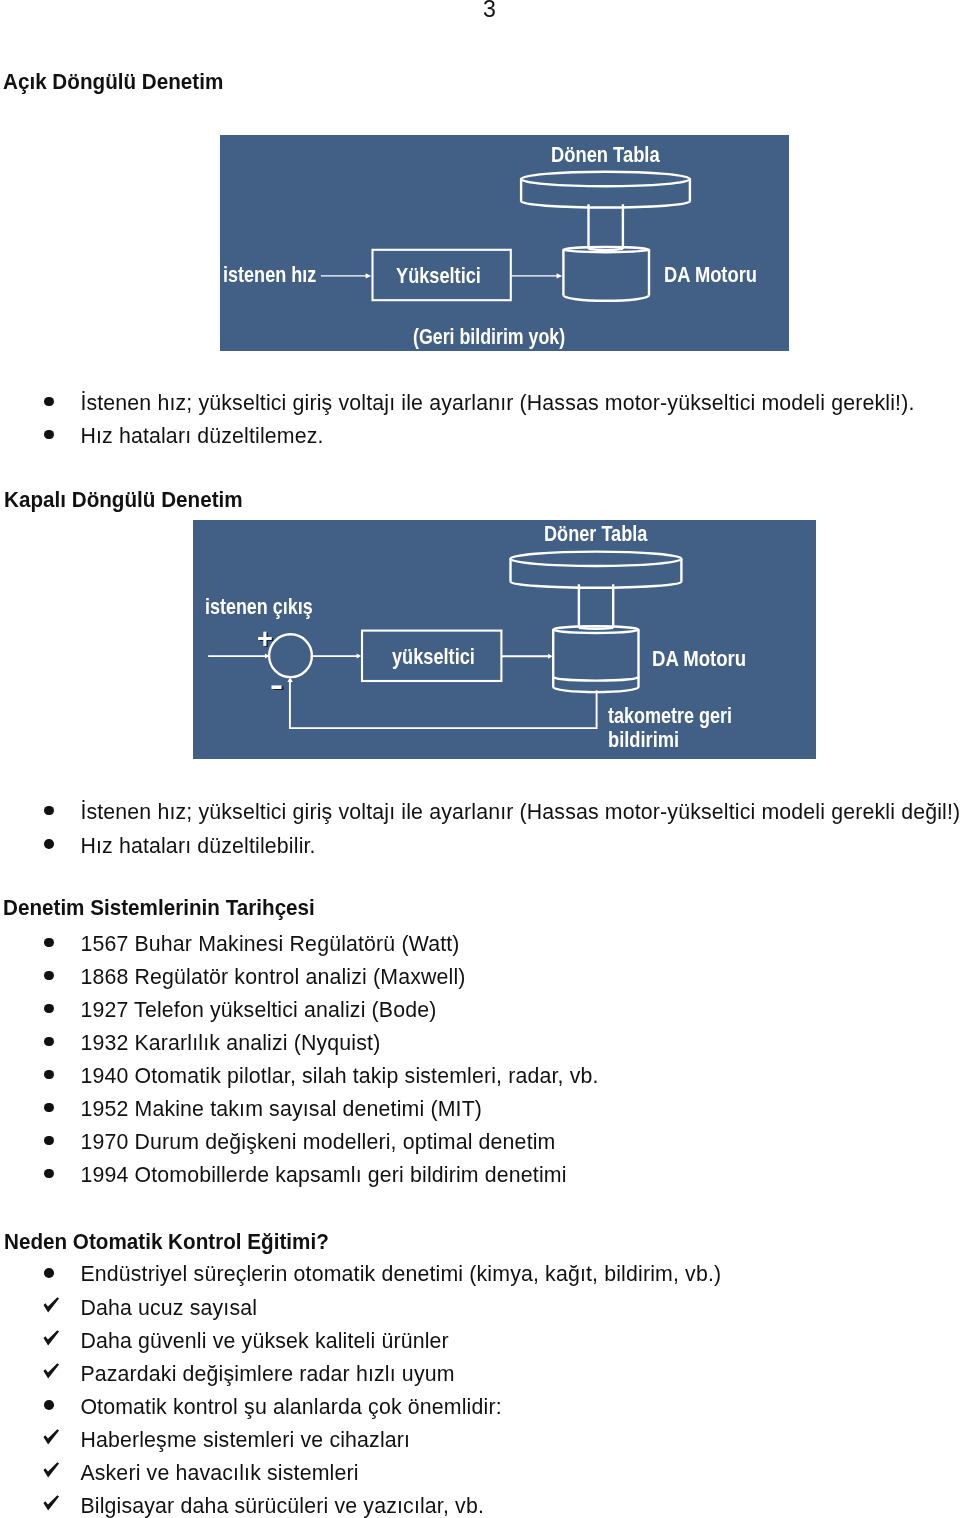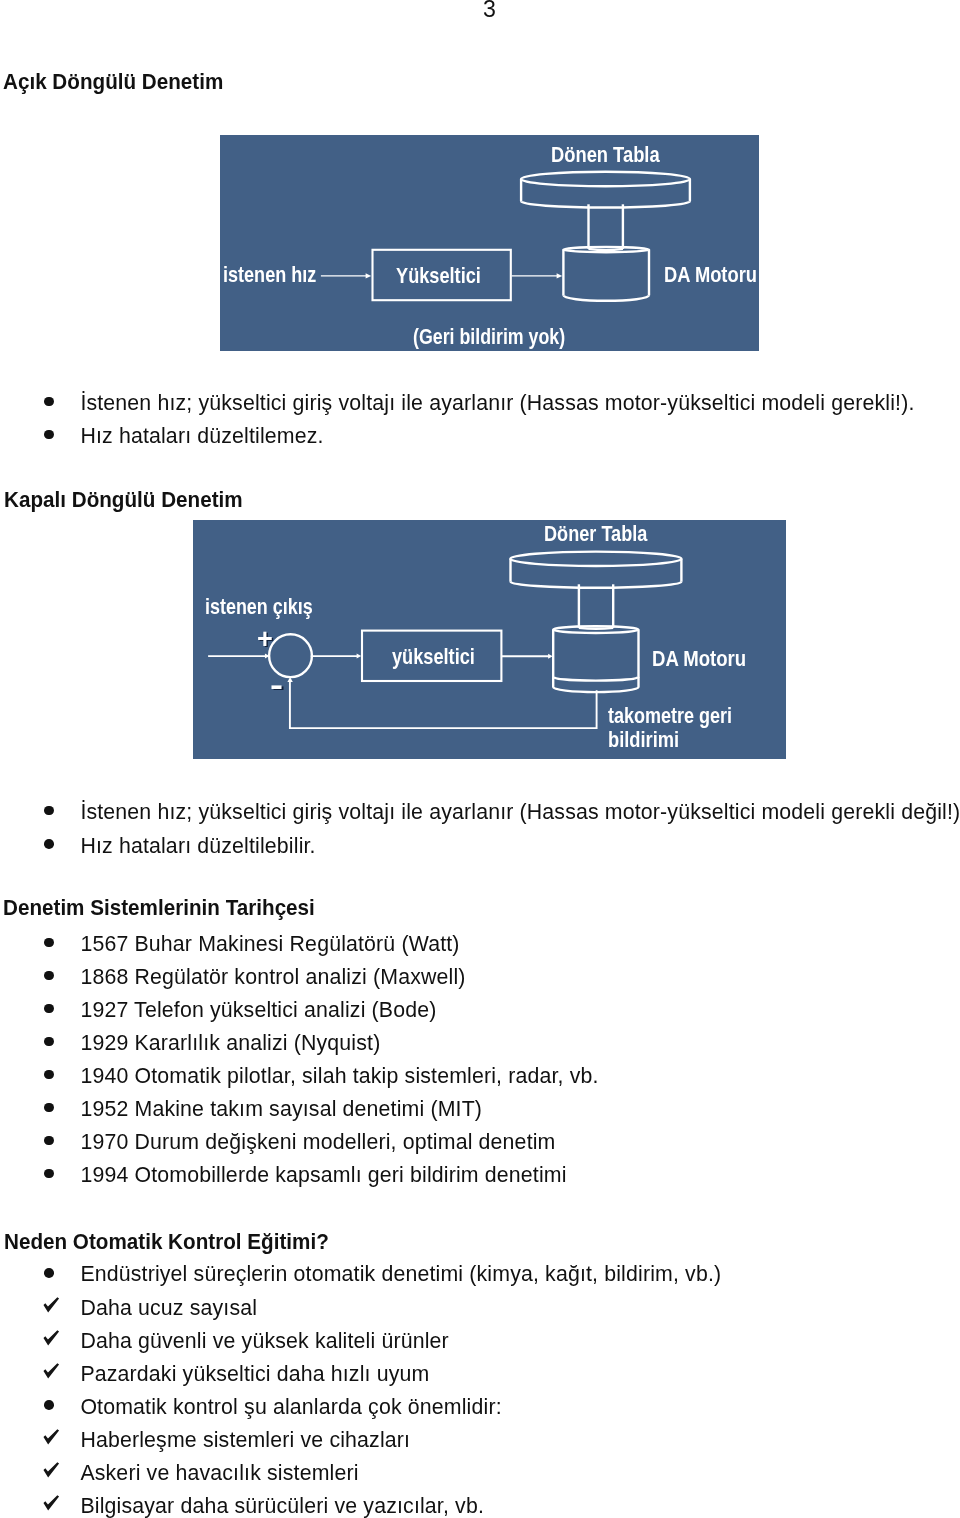"Dönen Tabla" .diag { padding-left: none -> 30px }
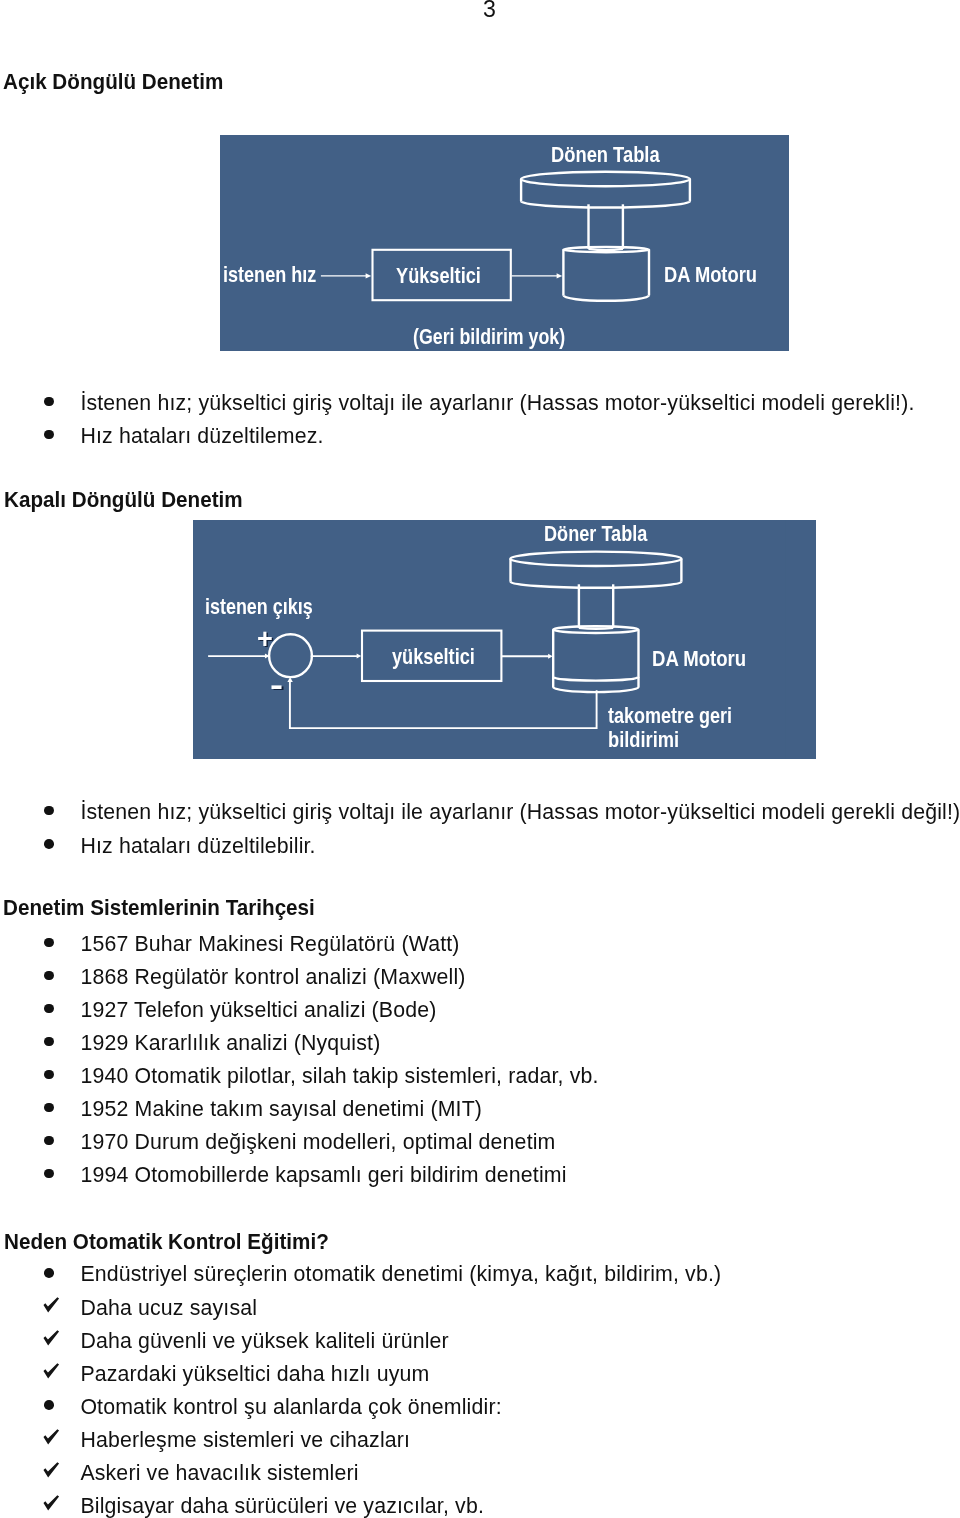"1929 Kararlılık analizi (Nyquist)" div.li { text: 1929 -> 1932 }
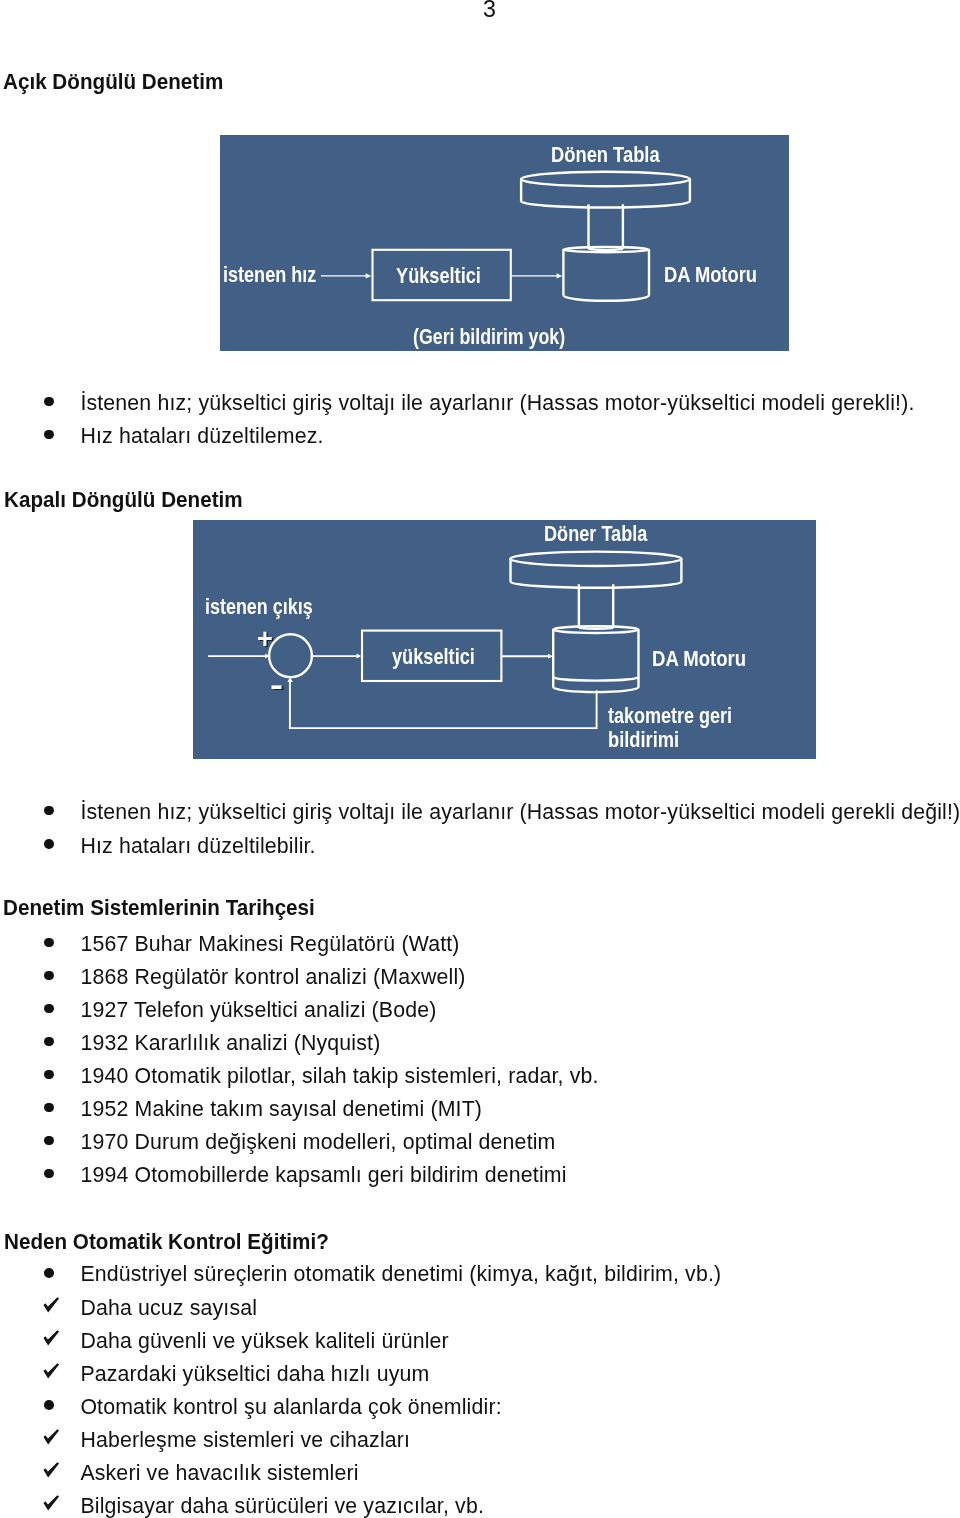"Pazardaki yükseltici daha hızlı uyum" div.li { text: yükseltici daha -> değişimlere radar }
